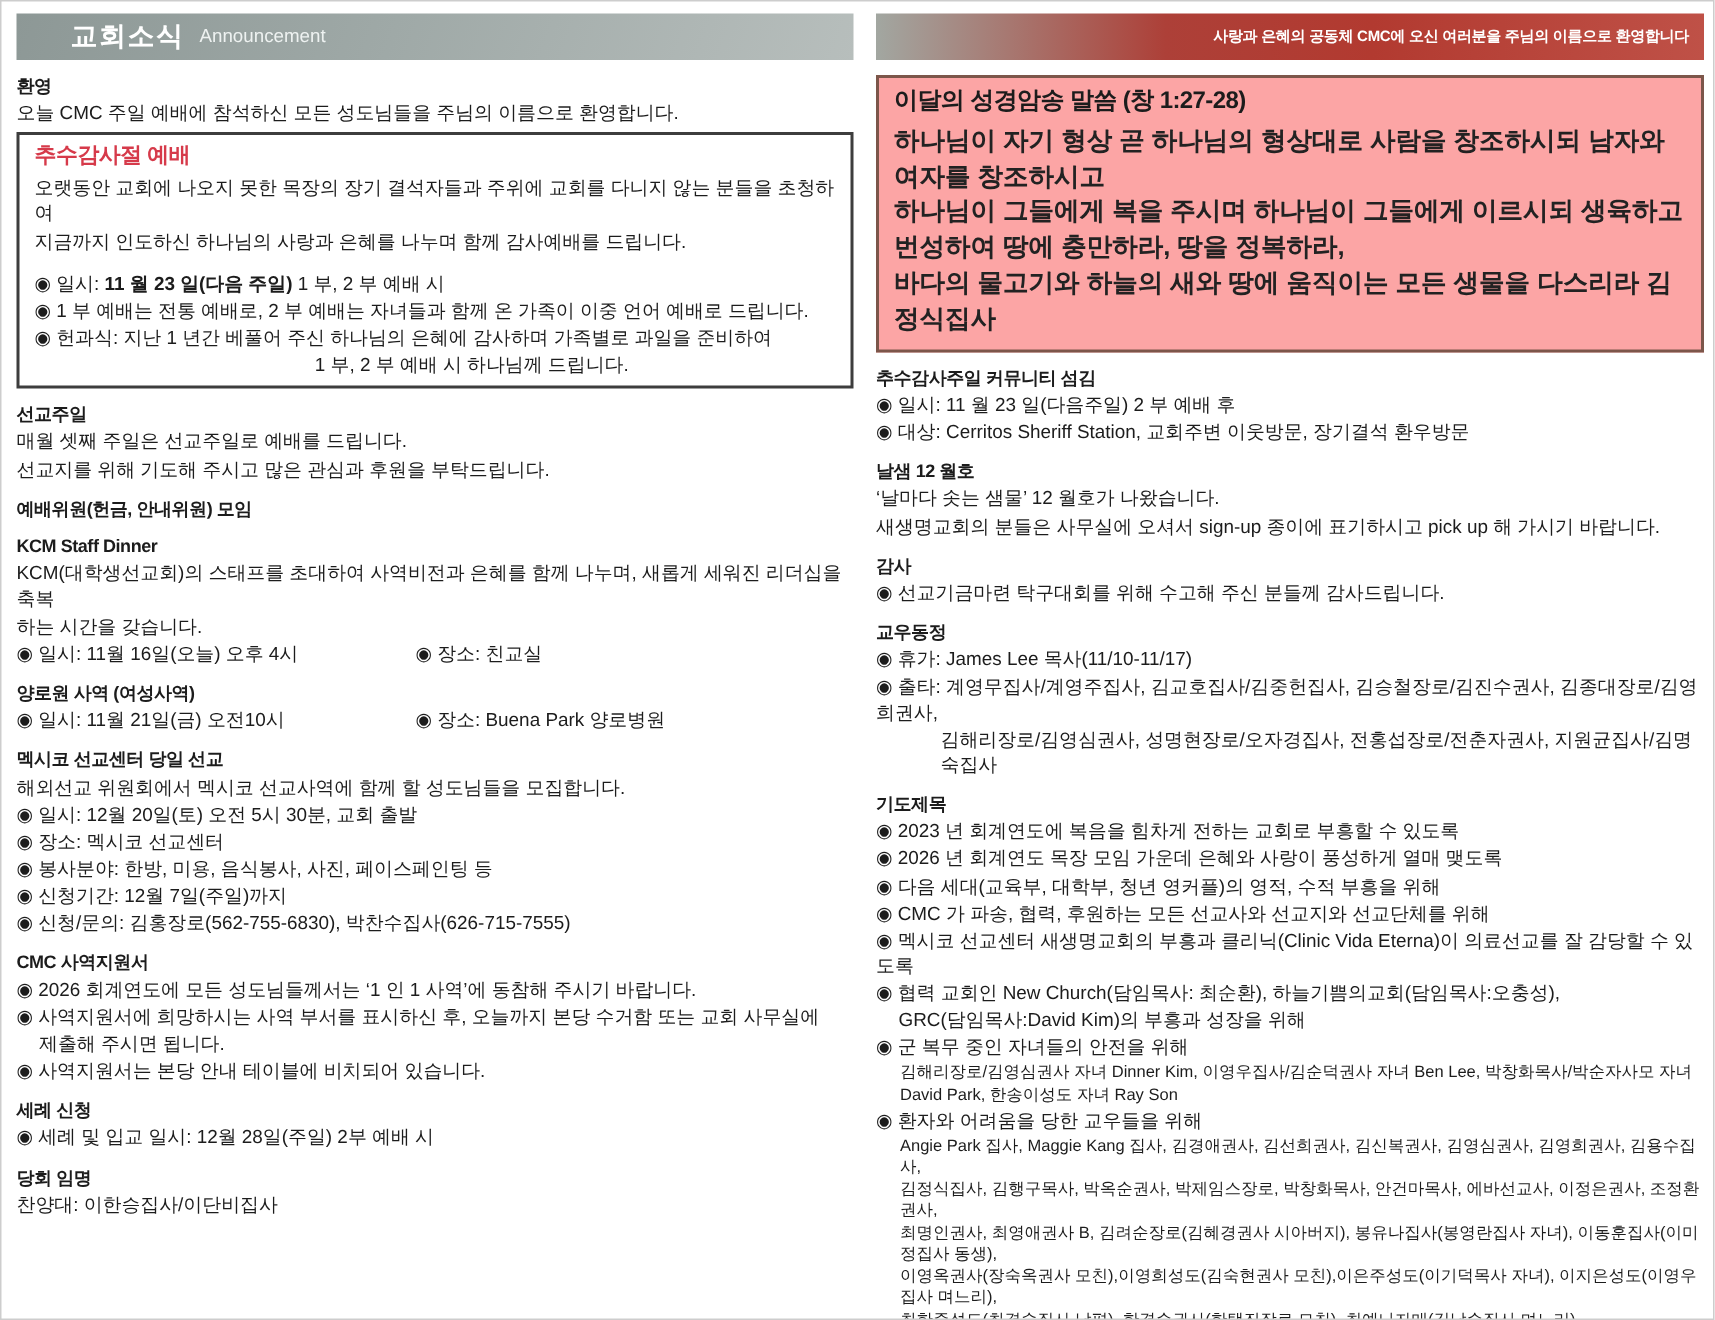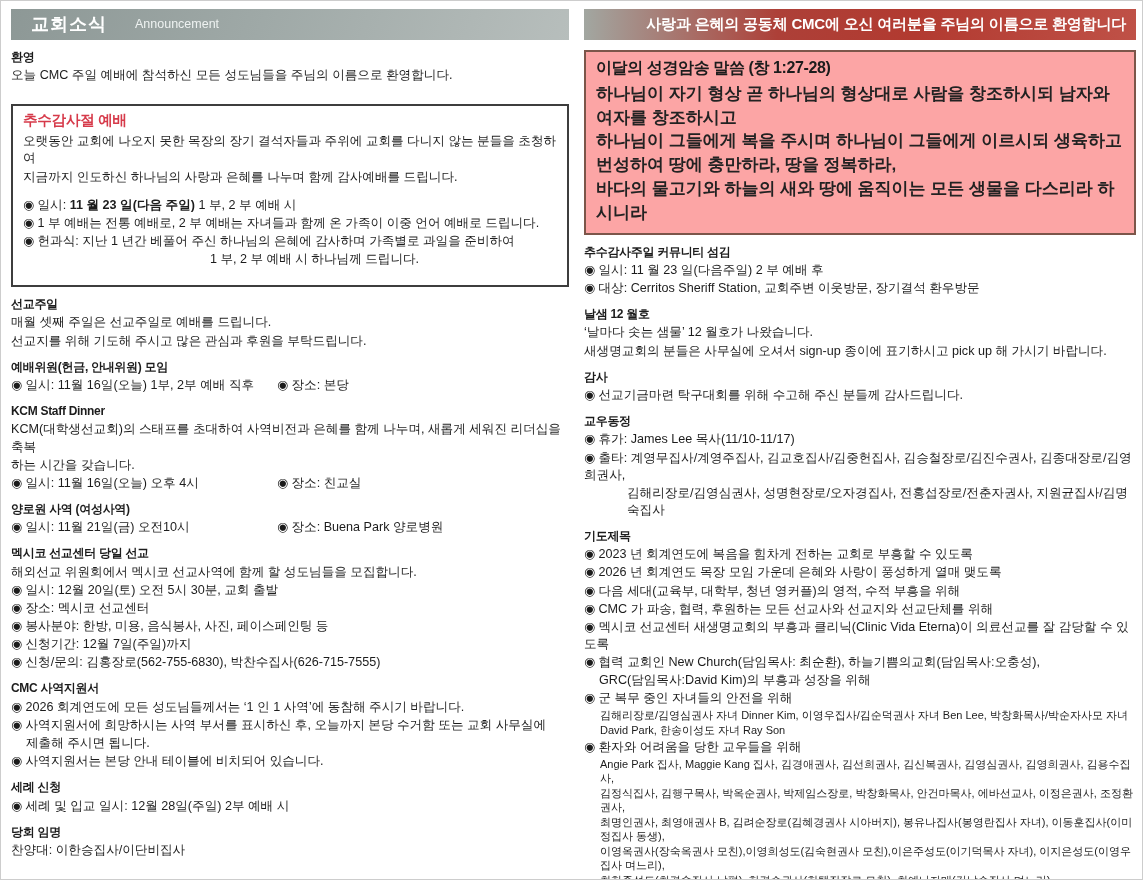"교회소식" .band-left { gap: 28px -> 10px; padding-left: 20px -> 36px }
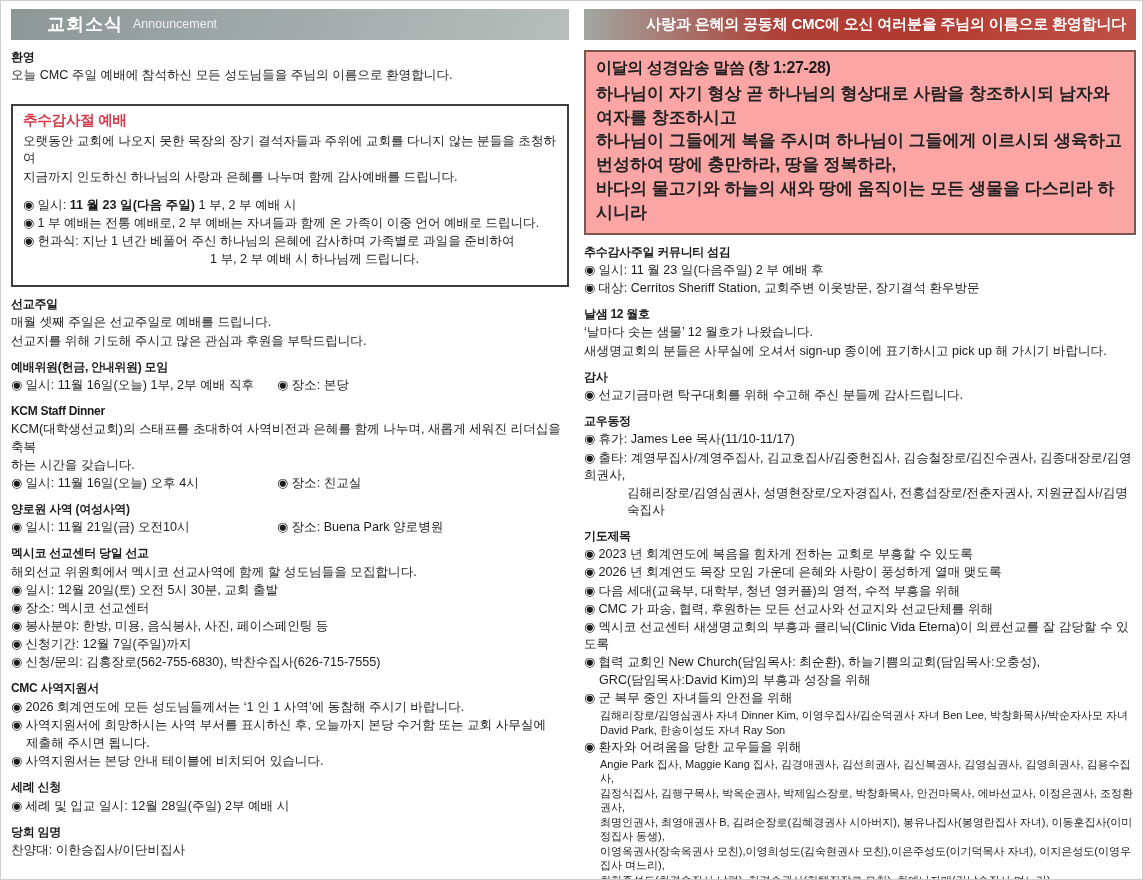"사랑과 은혜의 공동체 CMC에 오신" .band-right { font-size: 15px -> 10px }
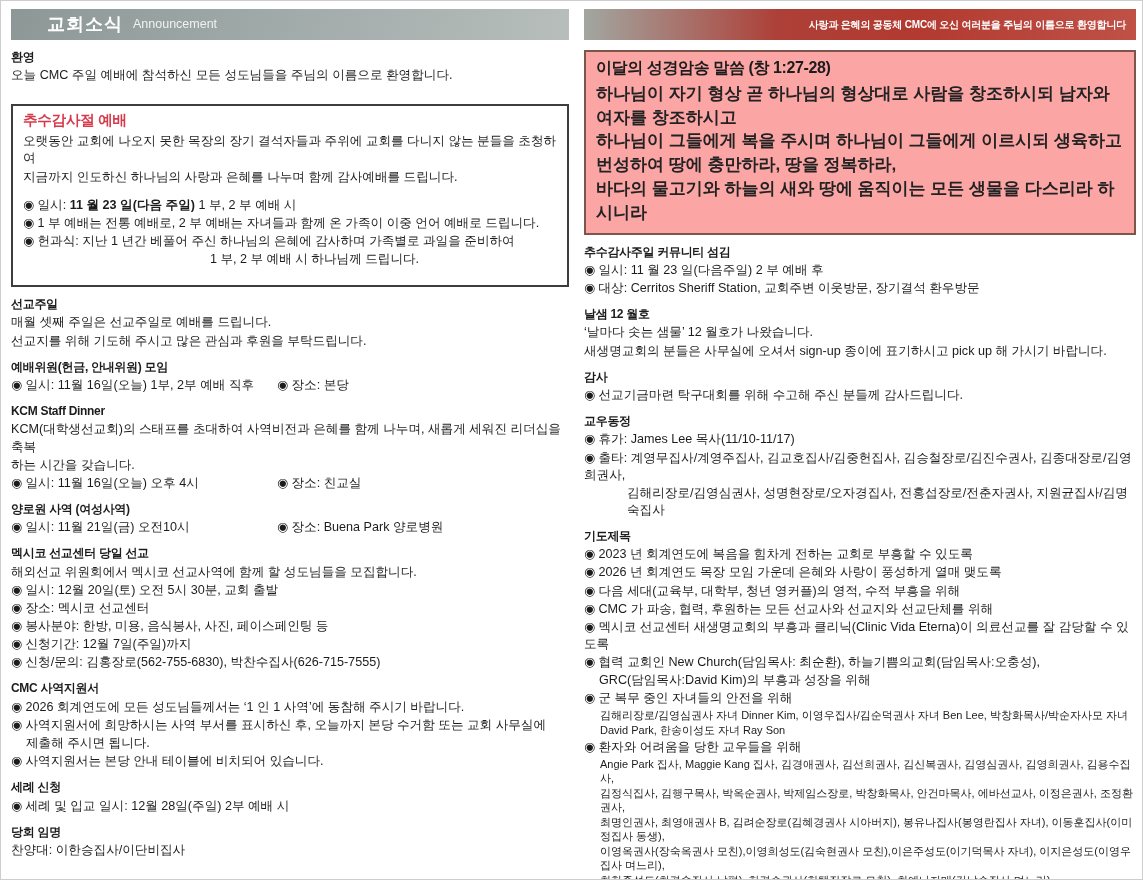"추수감사절 예배" .tg-box { margin-top: 20px -> 4px; padding: 5px 10px 16px -> 5px 10px 4px }
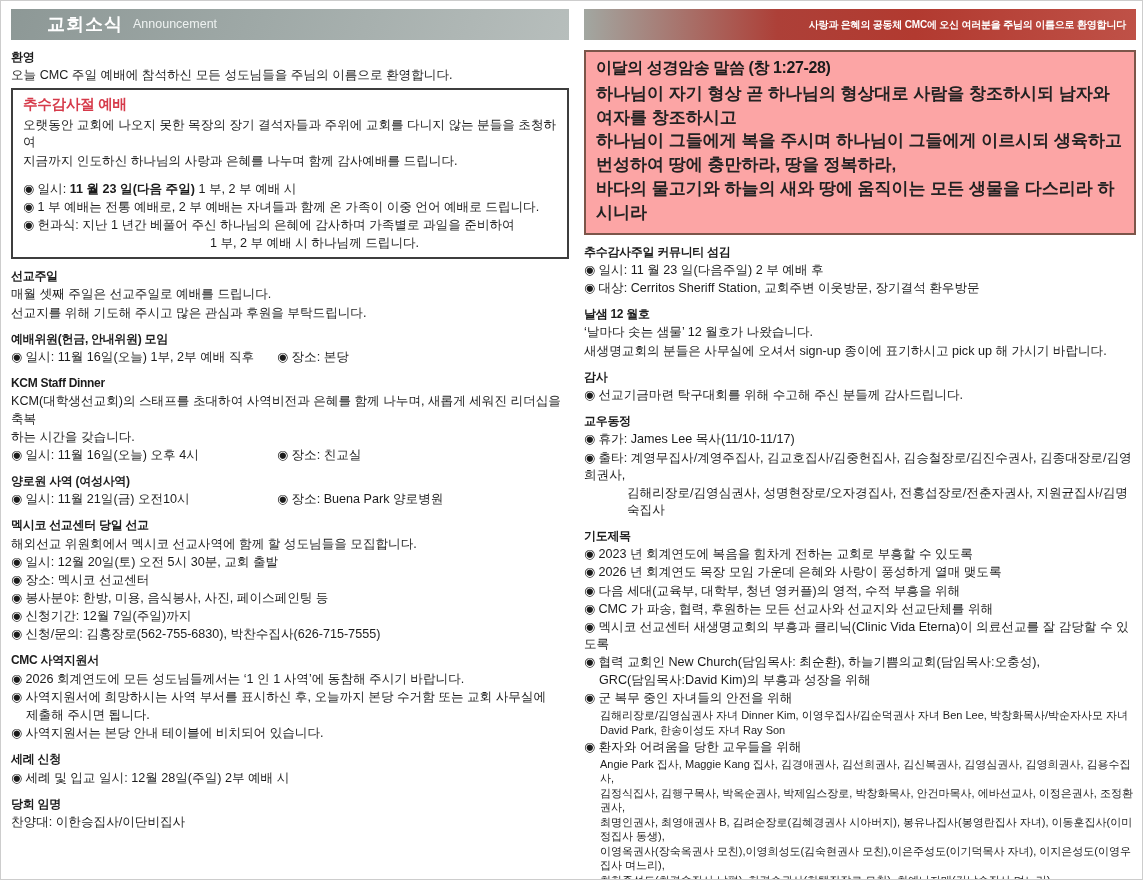"바다의 물고기와 하늘의 새와 땅에" div.vl { text: 하시니라 -> 김정식집사 }
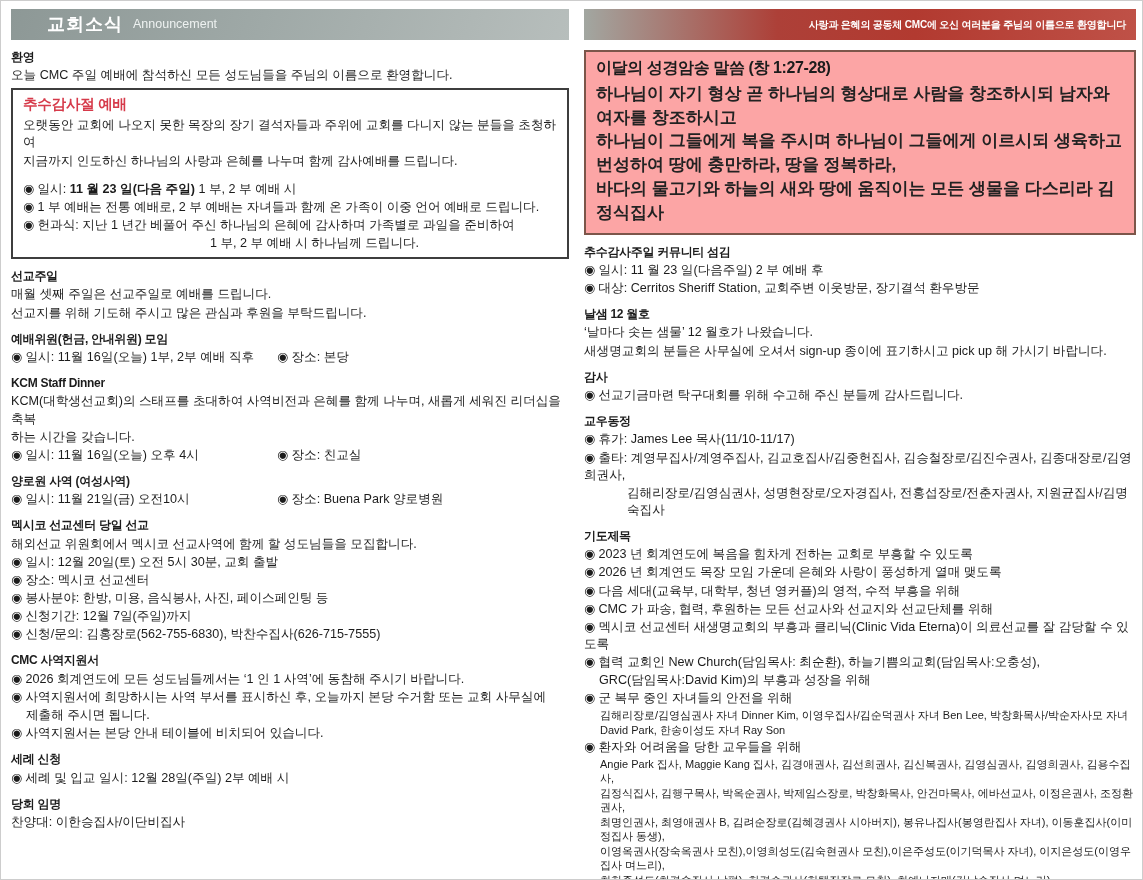"◉ 일시: 11월 16일(오늘) 1부," div.duo { html: <div> <span>◉ 일시: 11월 16일(오늘) 1부, 2부 예배 직후</span> <span>◉ 장소: 본당</span> </div> -> none }
